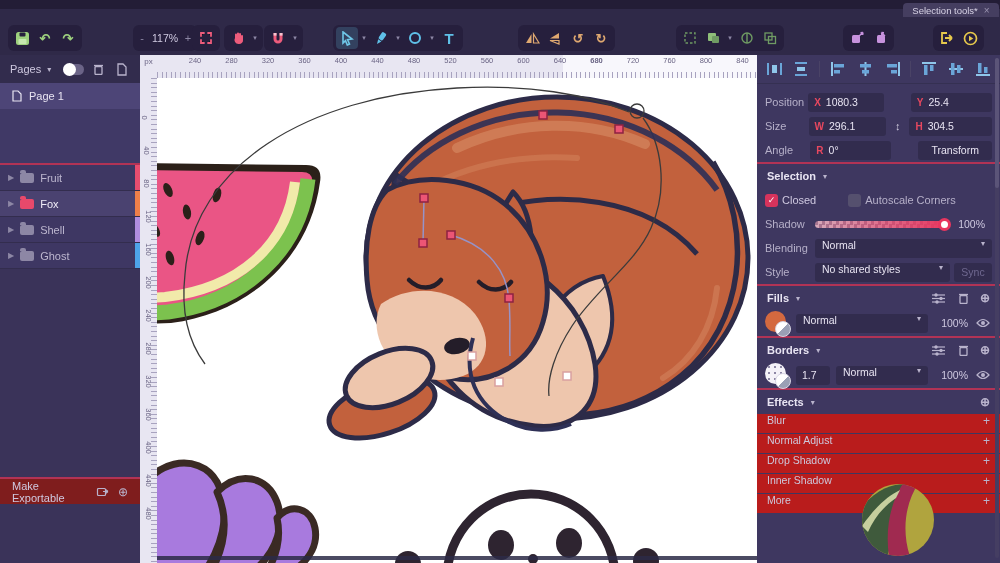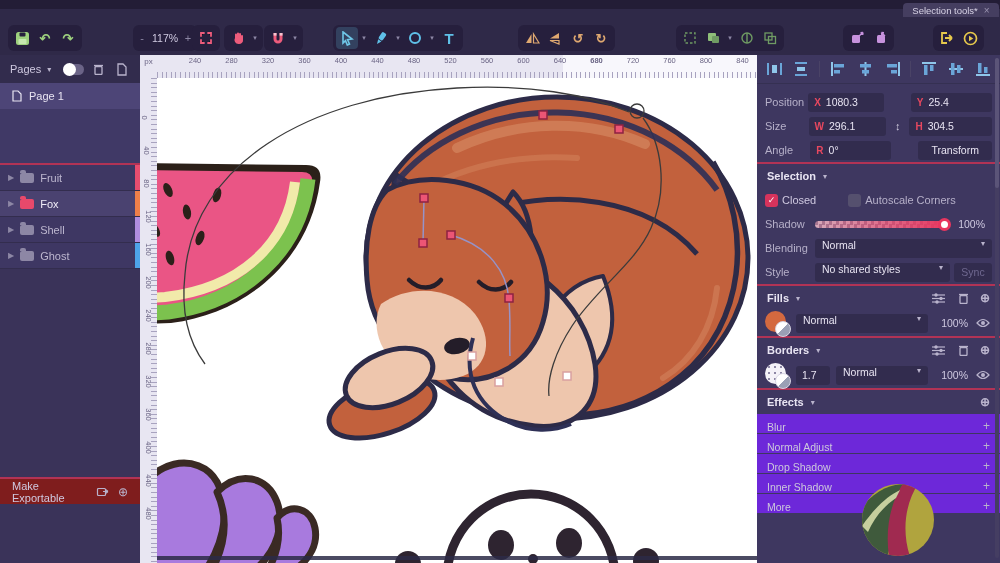"Blur" .effect-row { align-items: flex-end -> flex-start; background: #6d28d9 -> #b91c1c }
